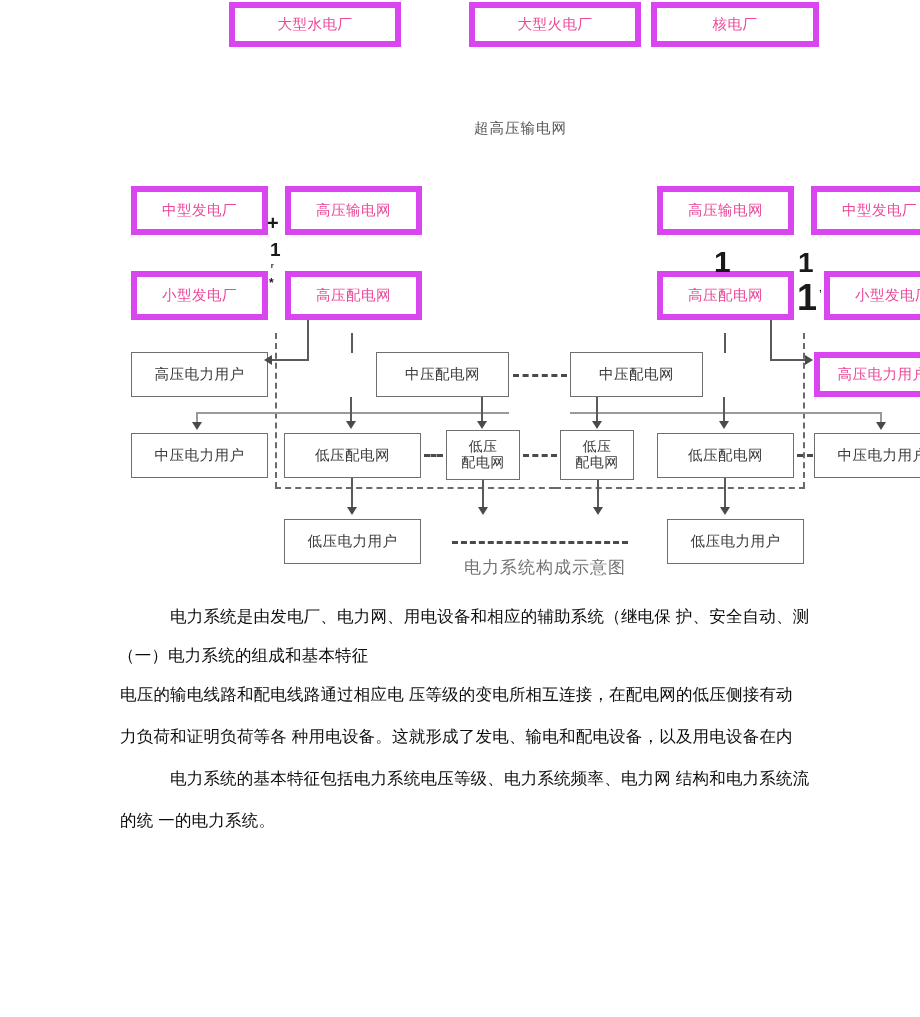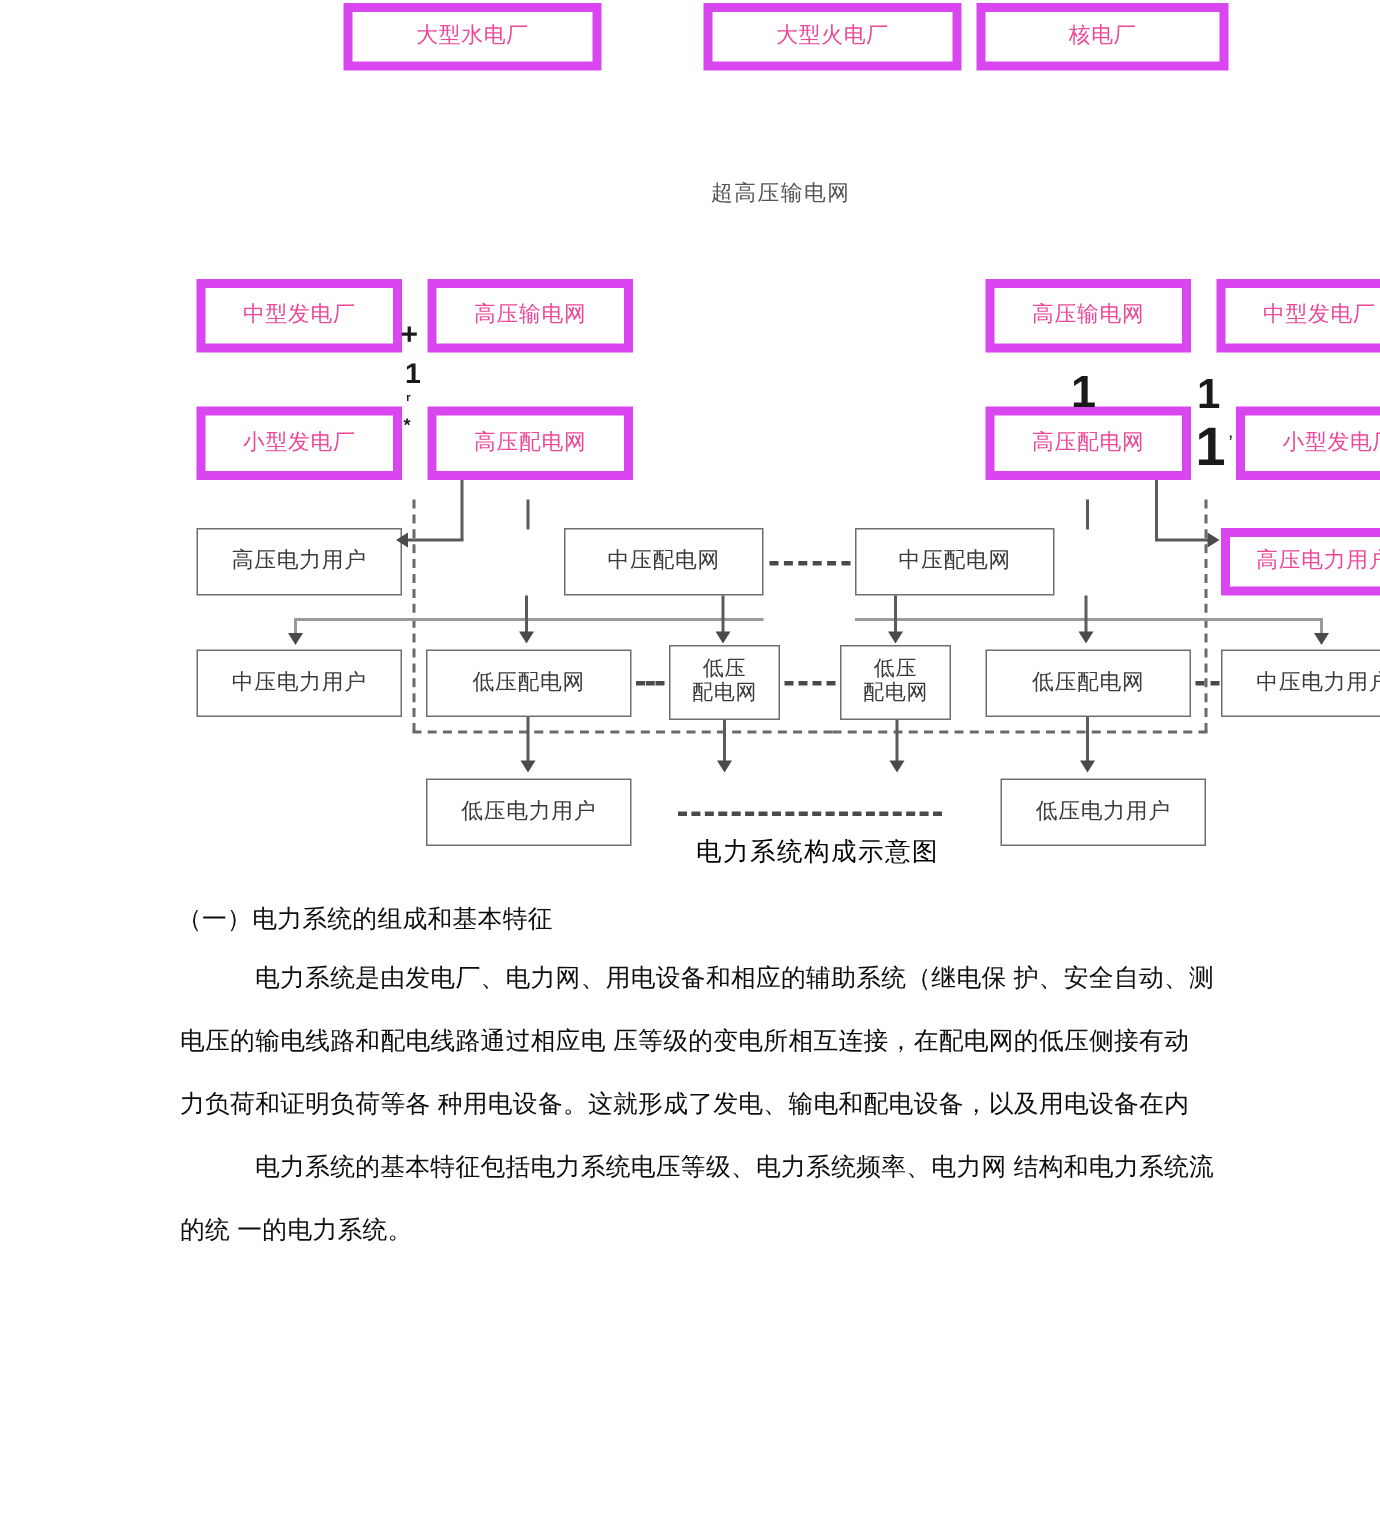"电力系统构成示意图" .caption { color: #000000 -> #737373 }
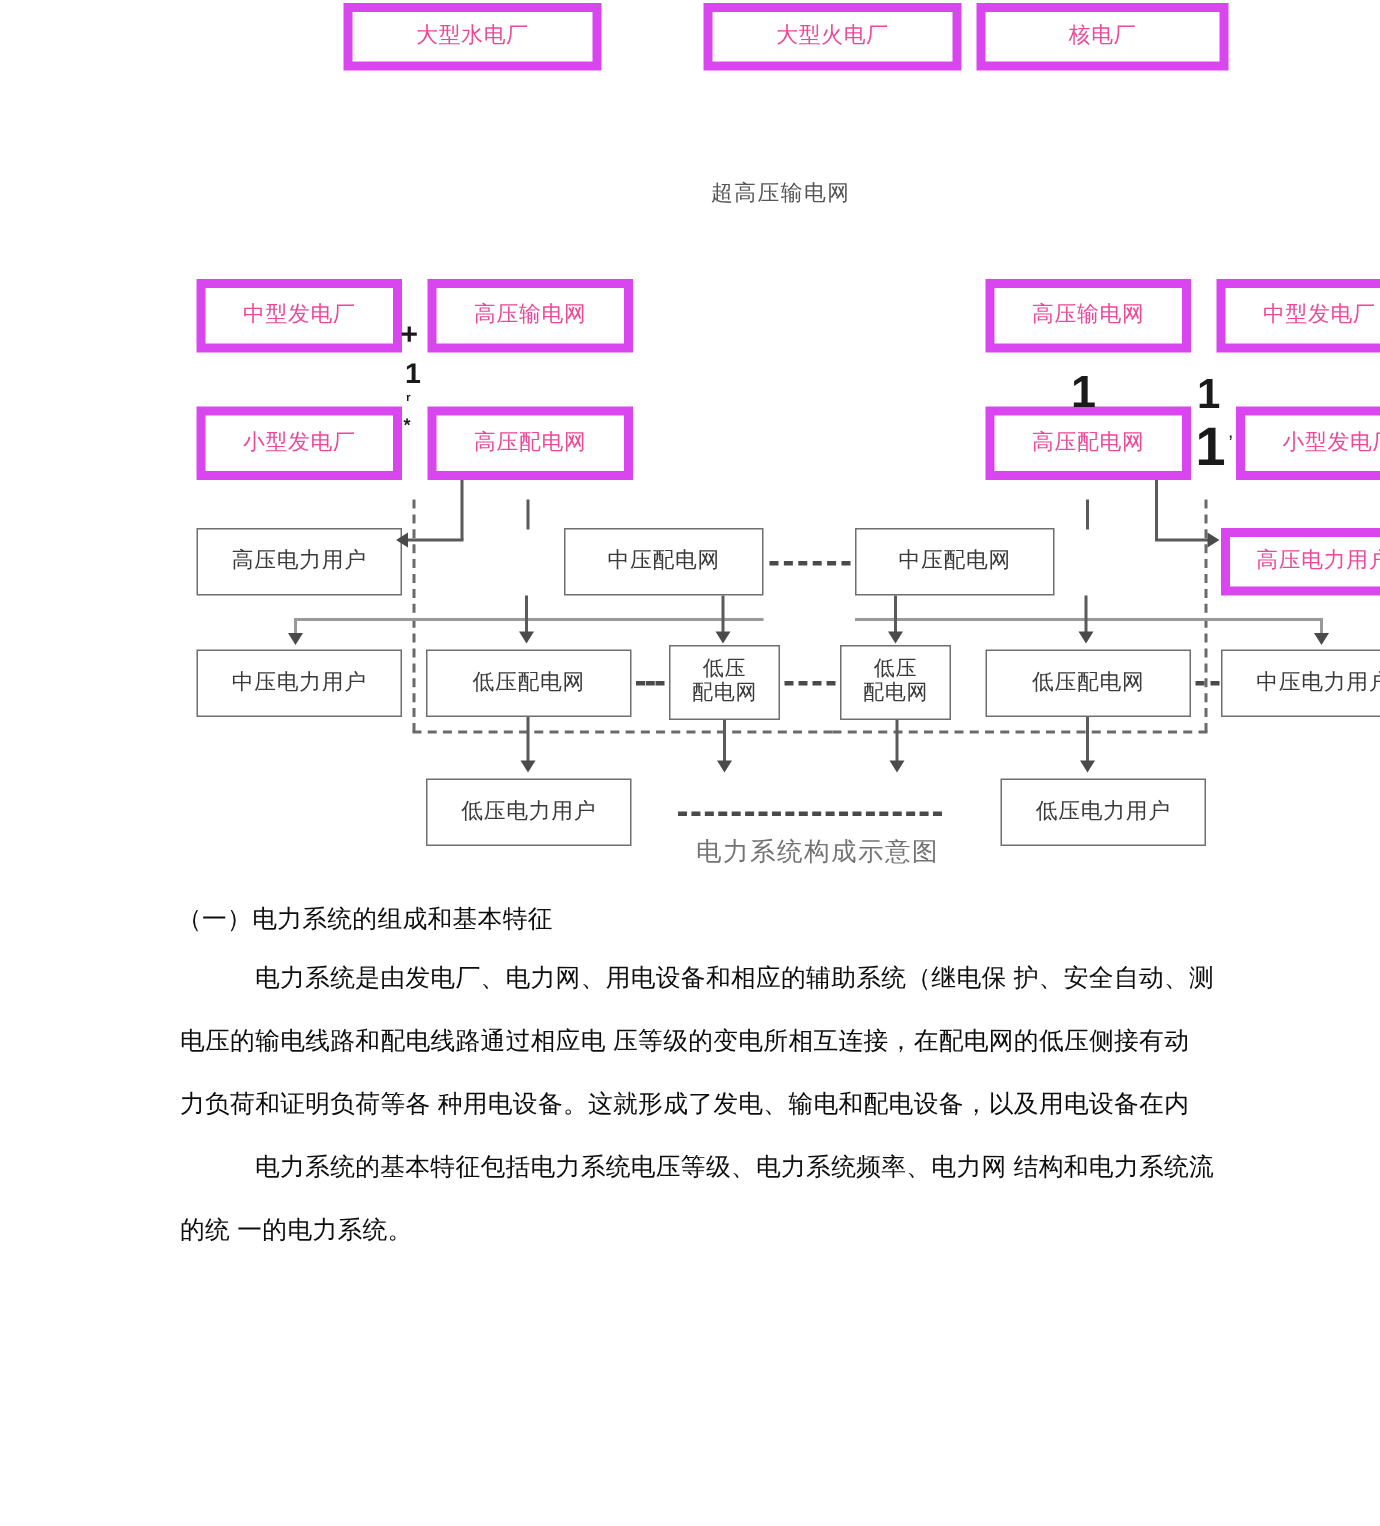"（一）电力系统的组成和基本特征" div.para { order: before "电力系统是由发电厂、电力网、用电设备和相应的辅助系统（继电保 护、安全自动、测" -> after "电力系统是由发电厂、电力网、用电设备和相应的辅助系统（继电保 护、安全自动、测" }
